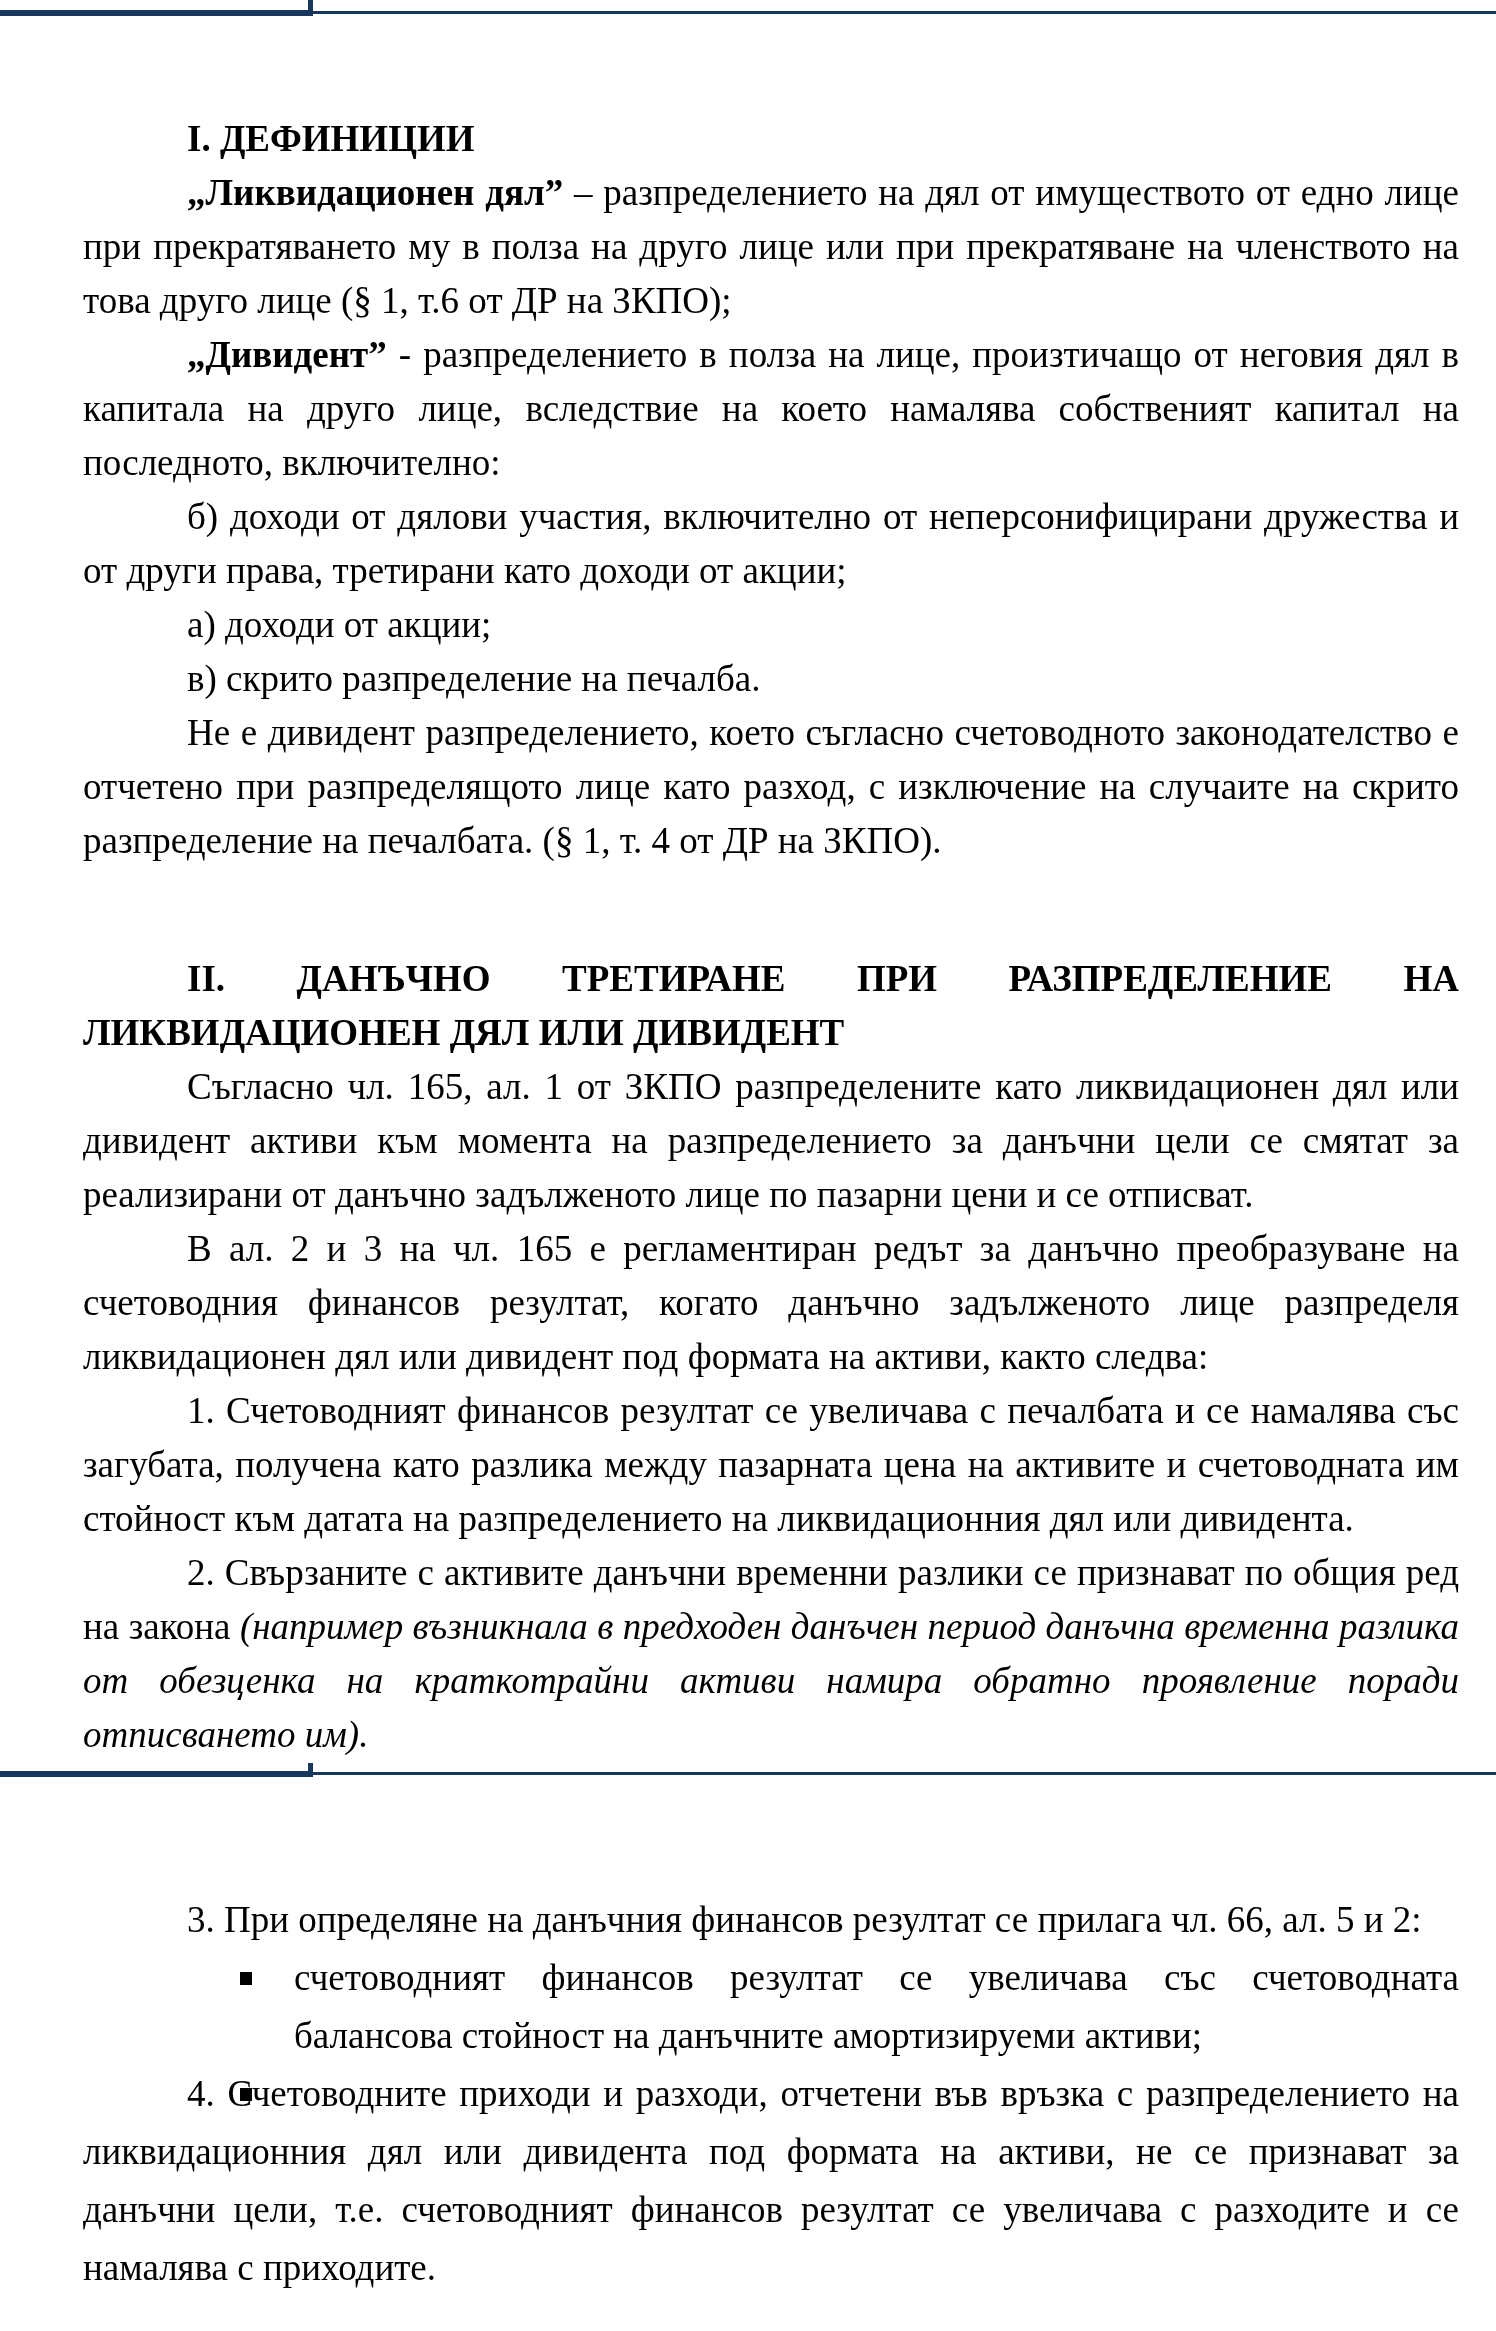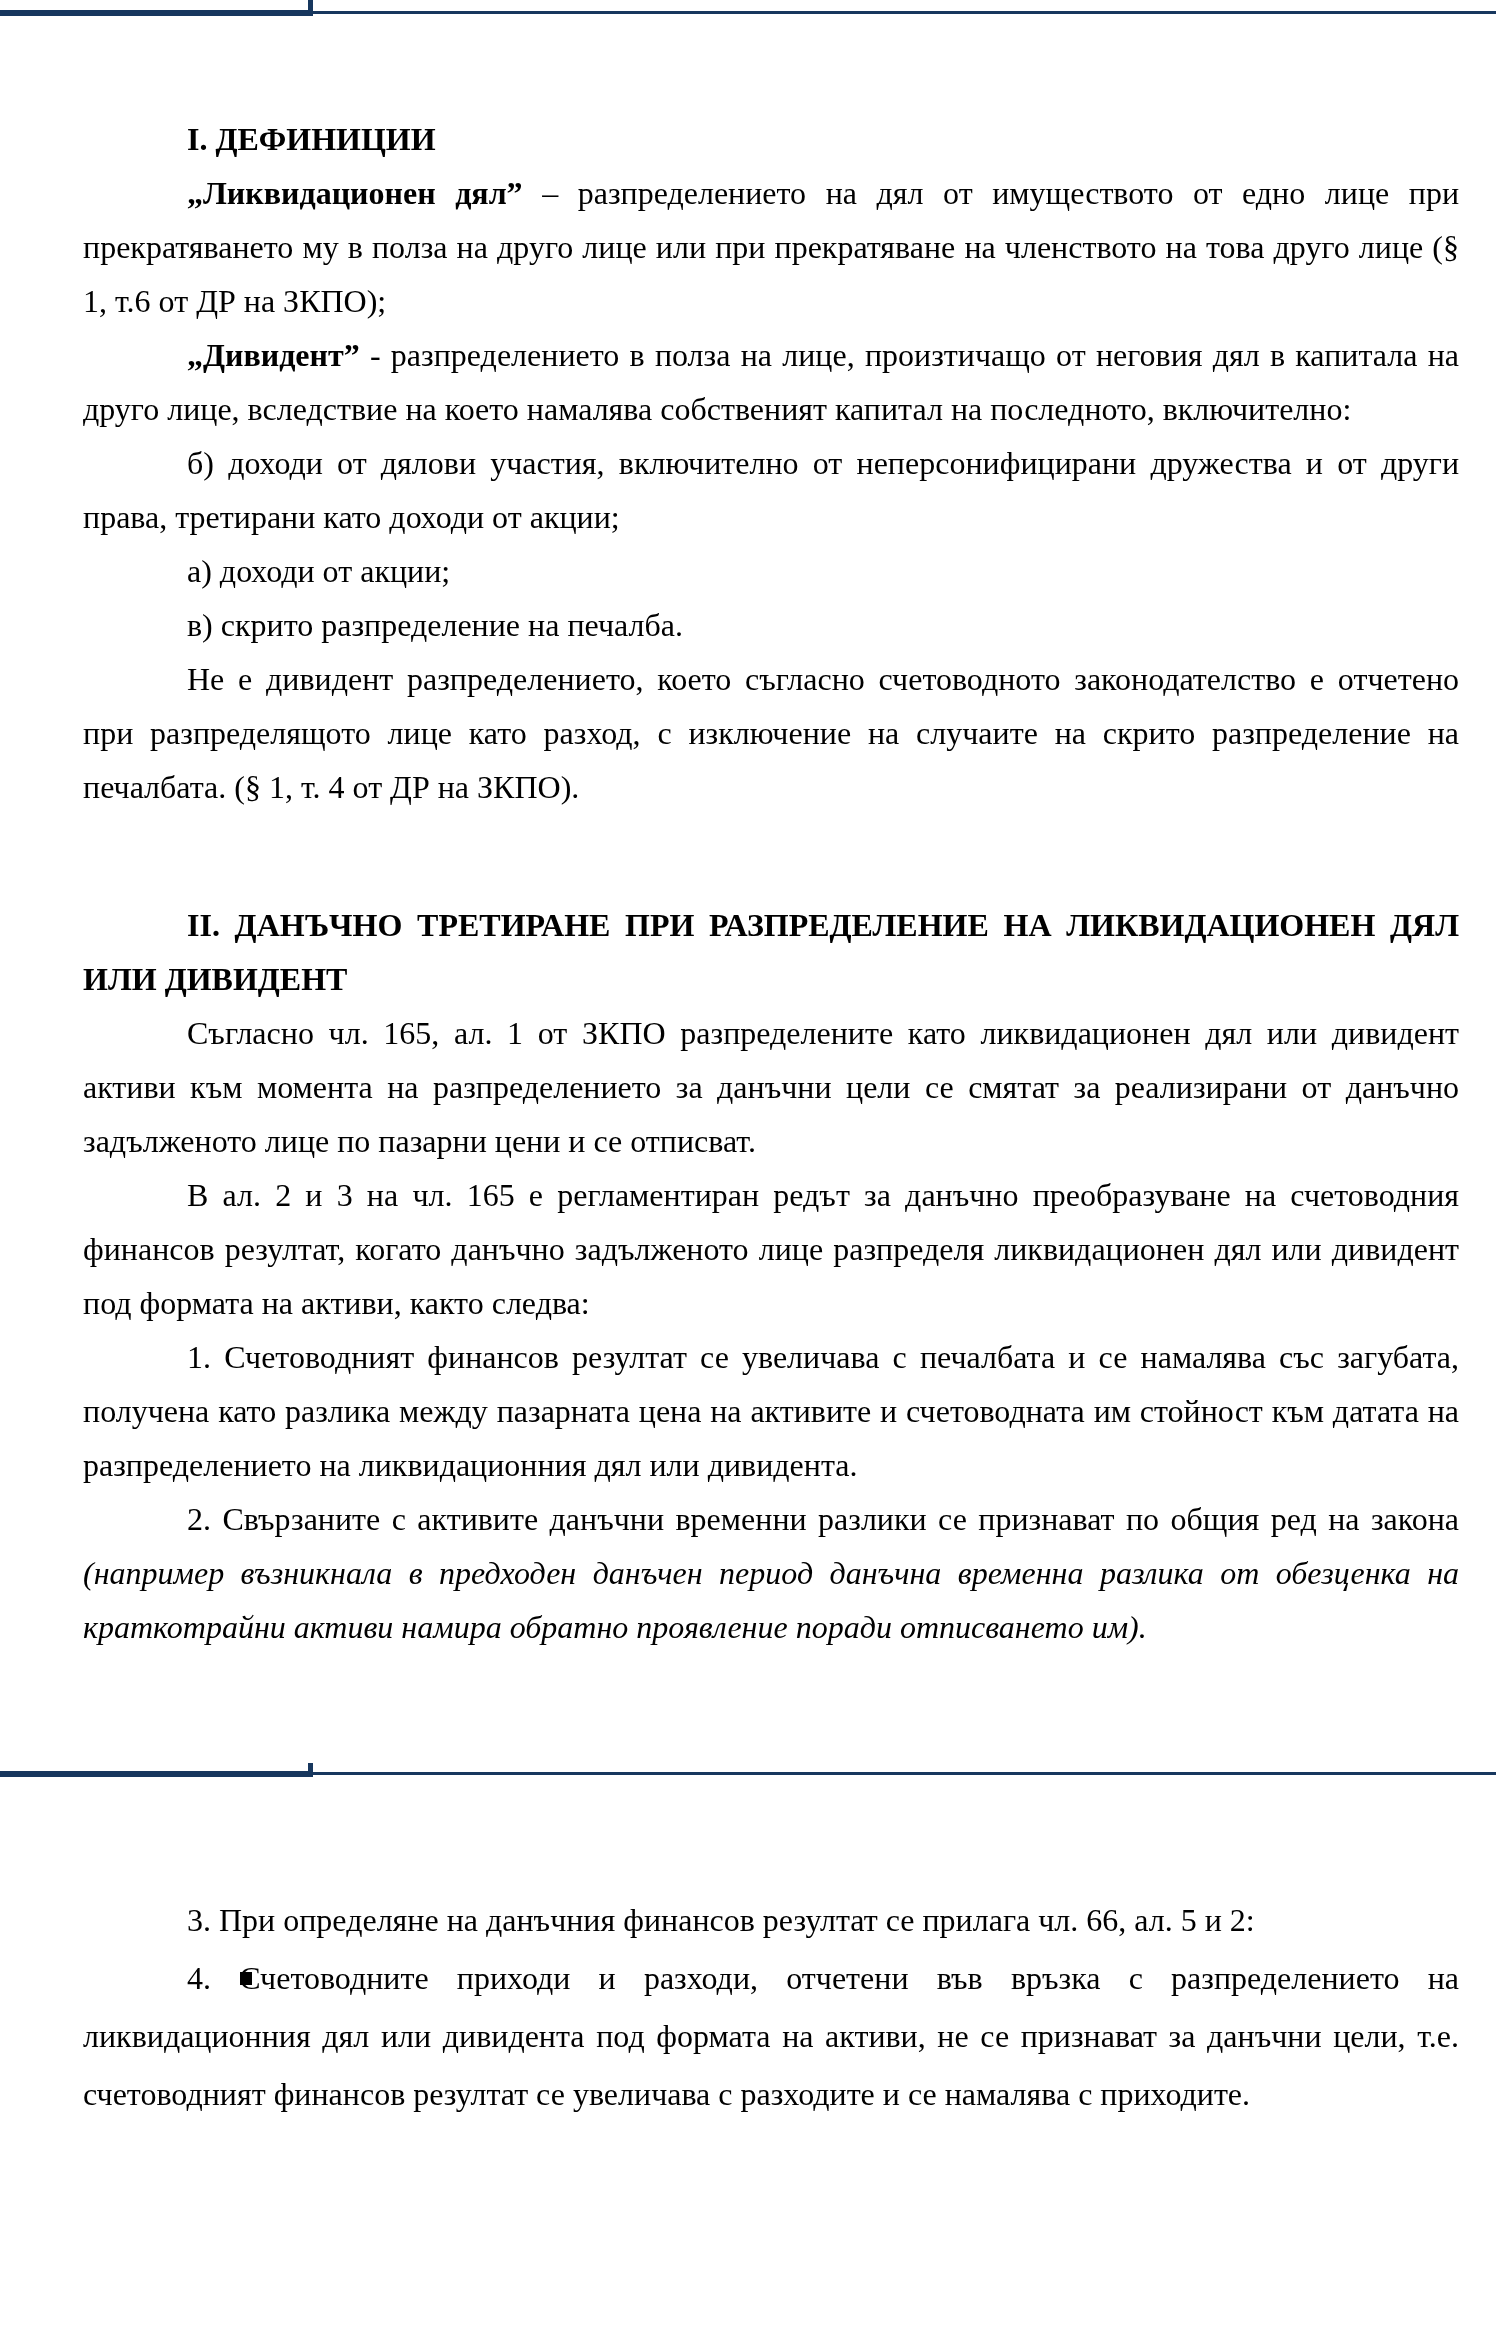"I. ДЕФИНИЦИИ" .content p { font-size: 32px -> 37px }
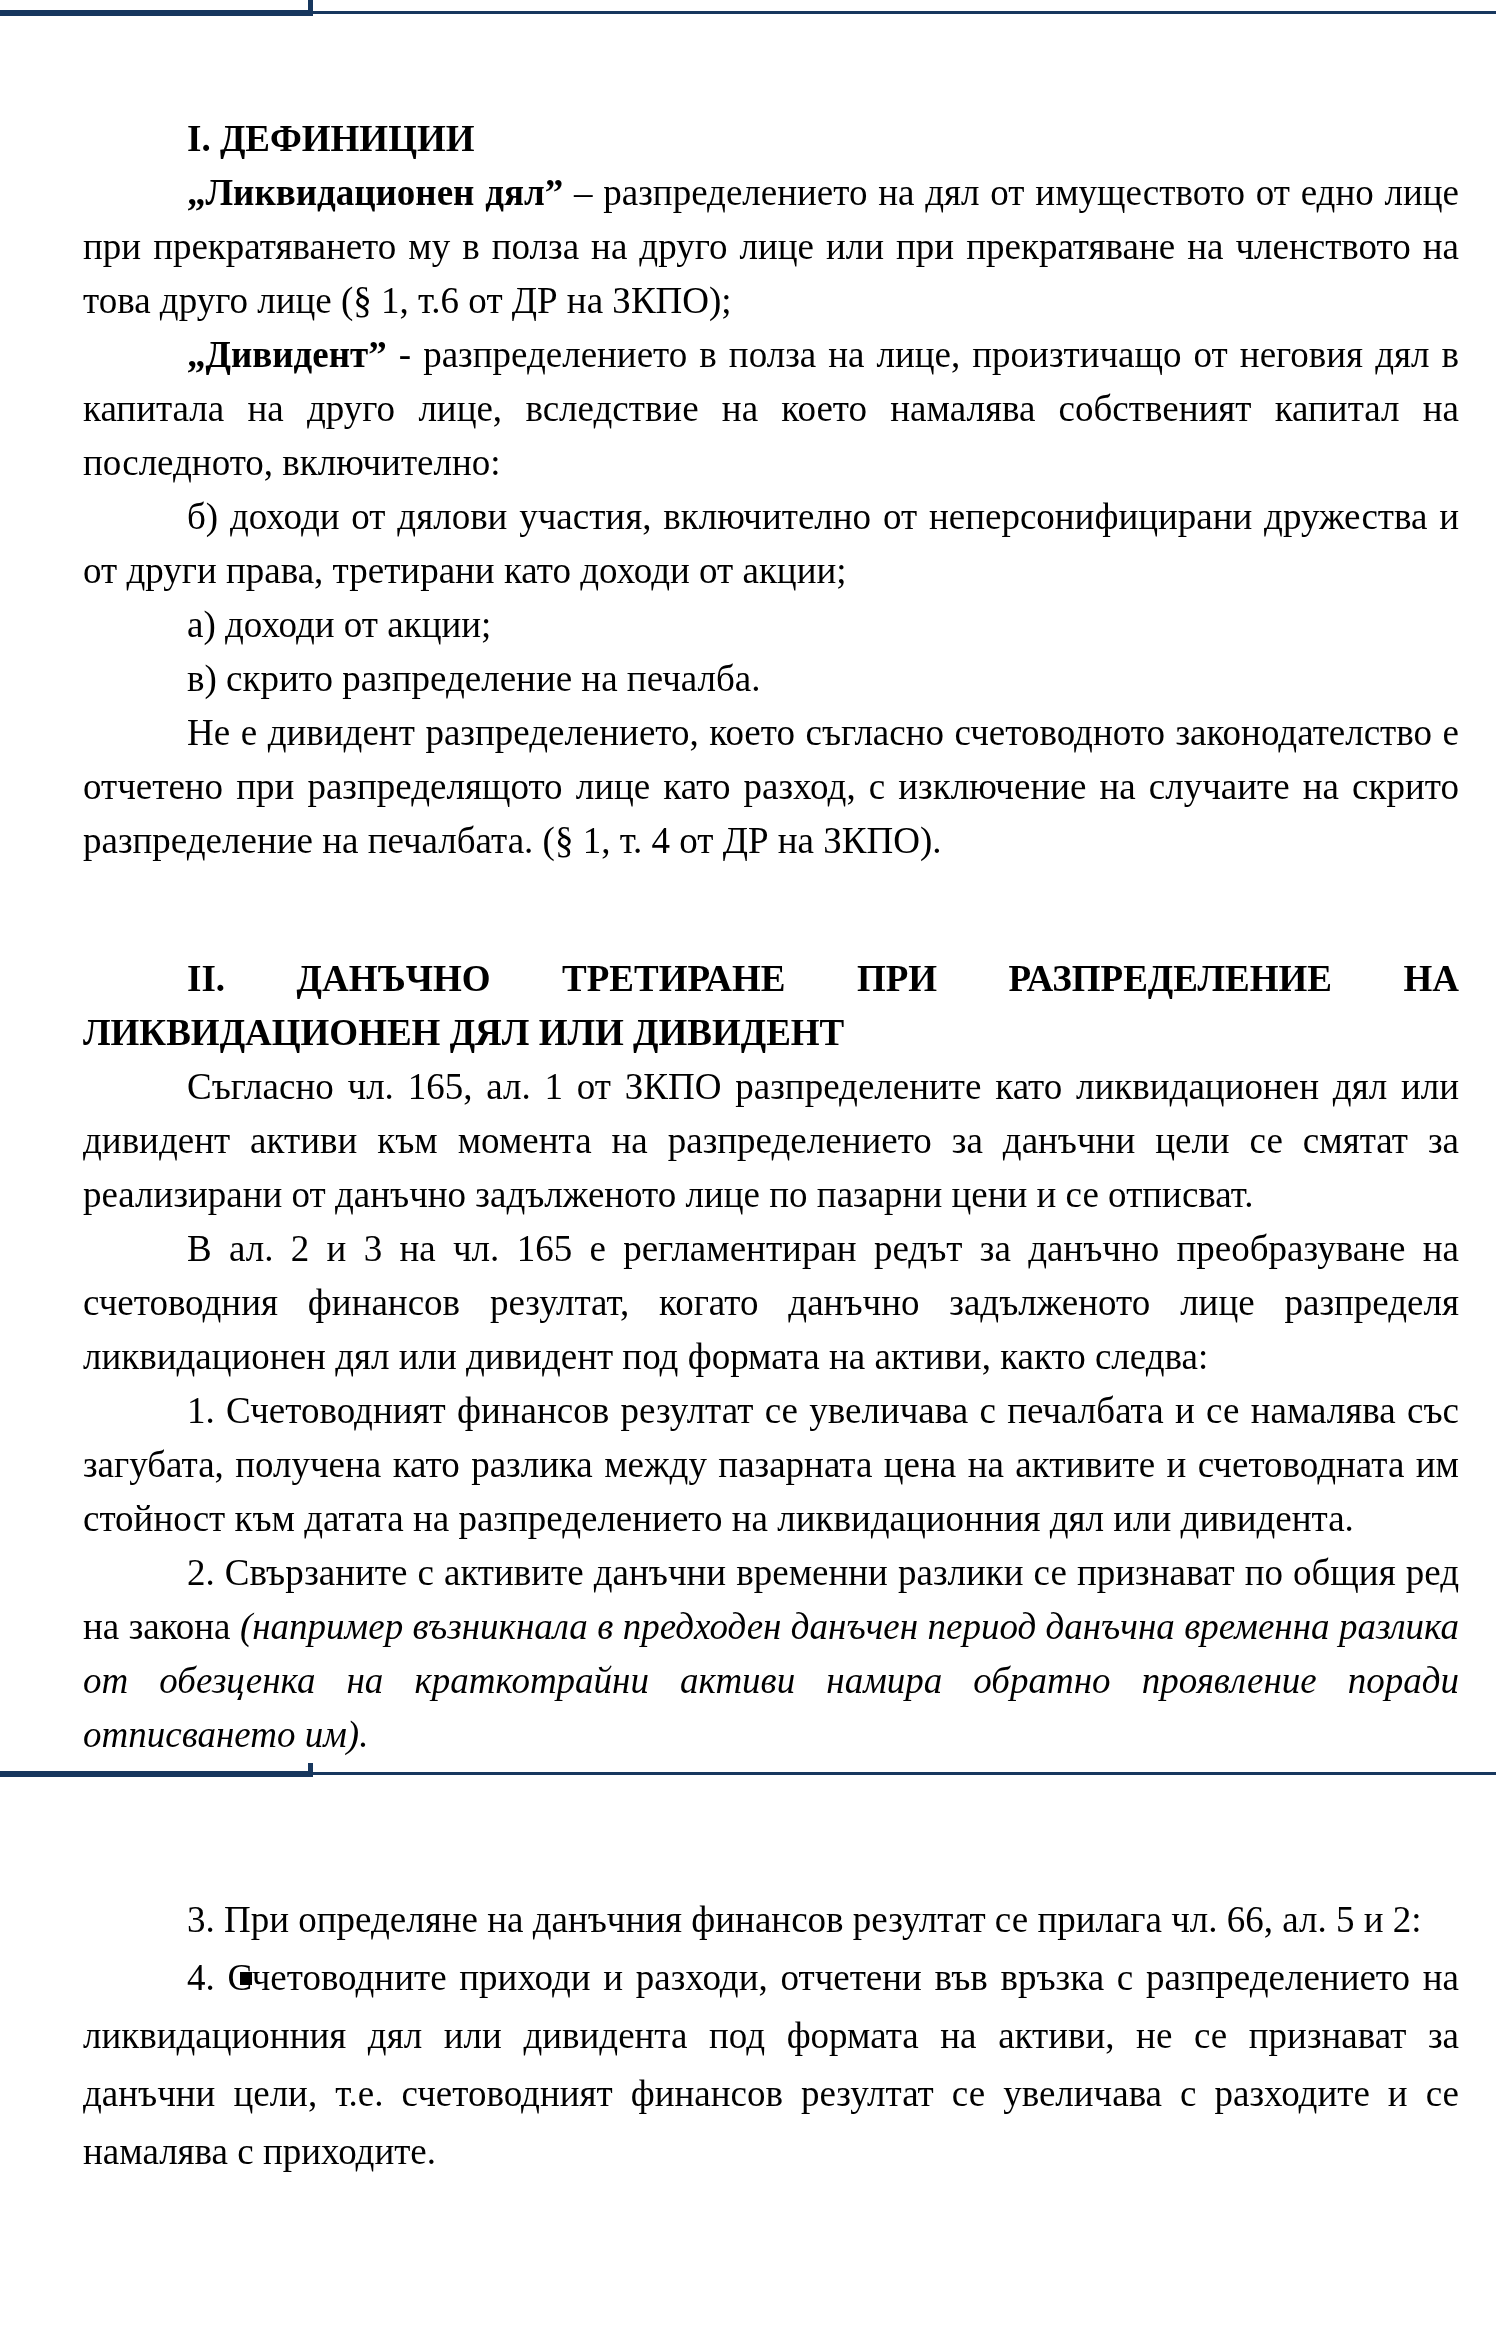"счетоводният финансов резултат се" span { html: none -> <span>счетоводният финансов резултат се увеличава със счетоводната балансова стойност на данъчните амортизируеми активи;</span> }
